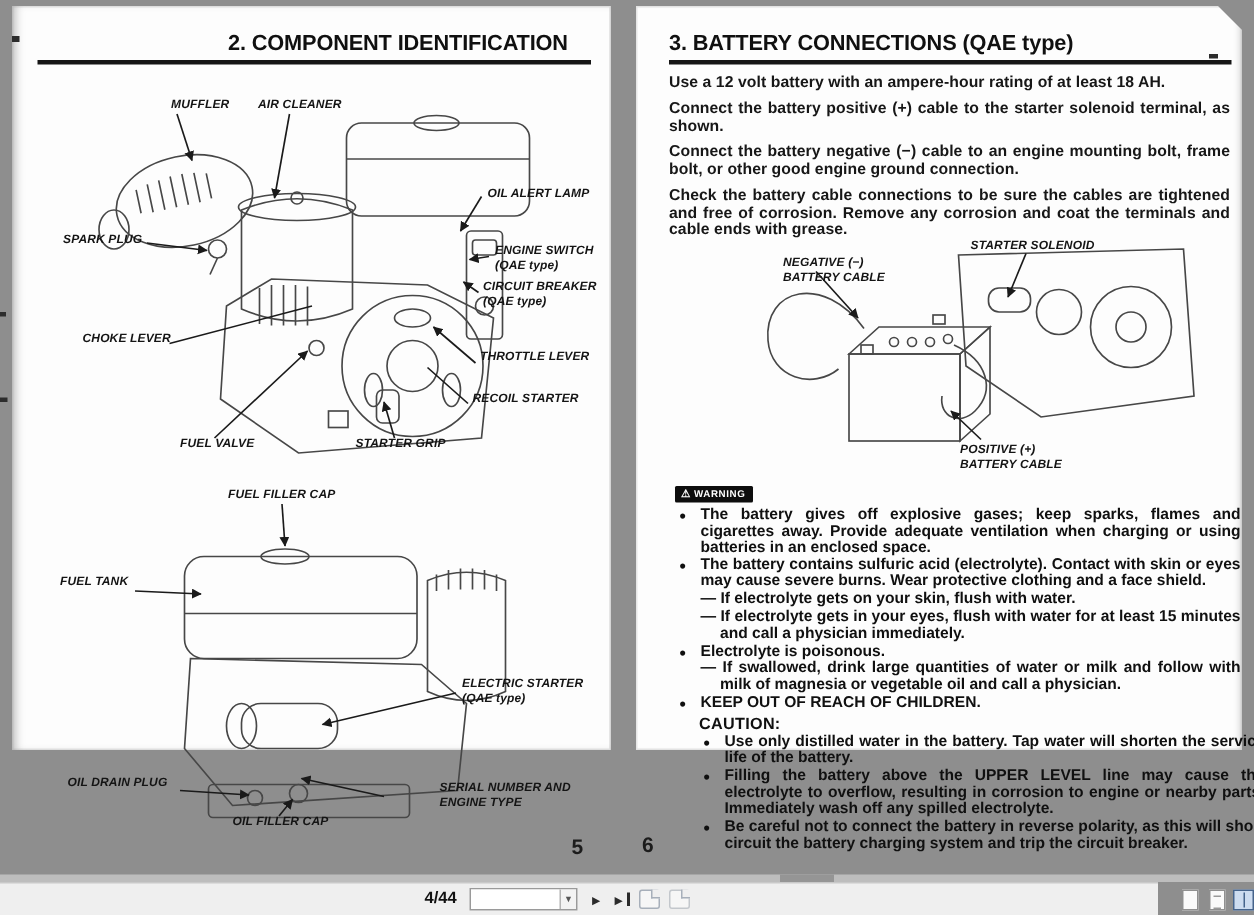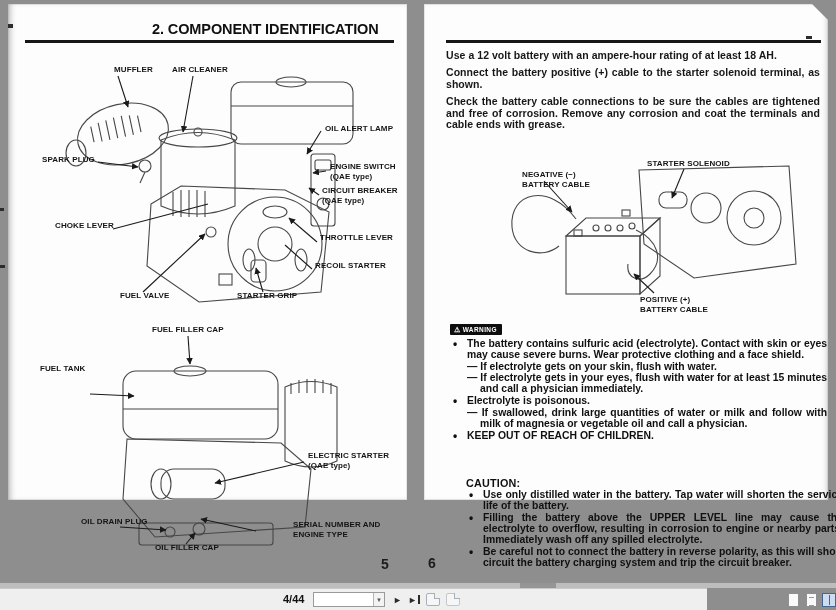"3. BATTERY CONNECTIONS (QAE type)" div.ptitle { html: none -> <div>3. BATTERY CONNECTIONS (QAE type)</div> }
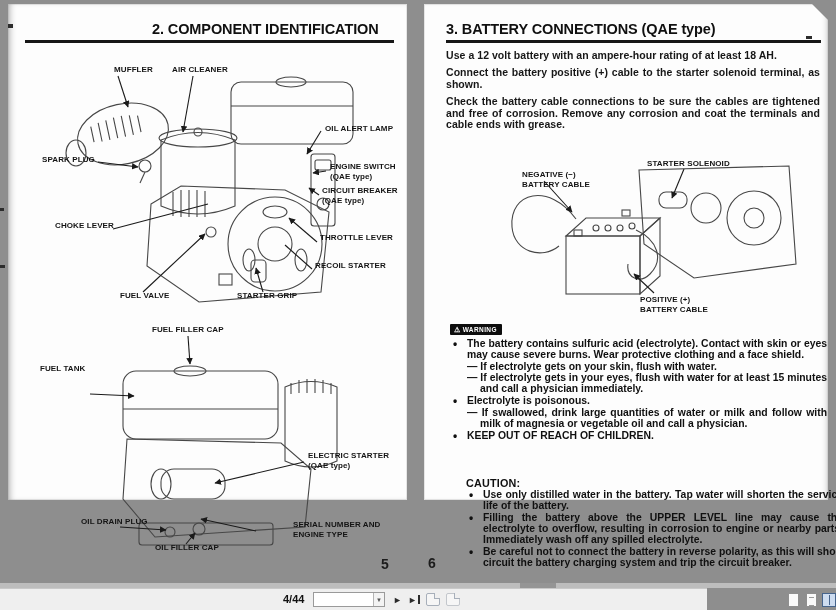"MUFFLER" .dlabel { font-style: none -> italic }
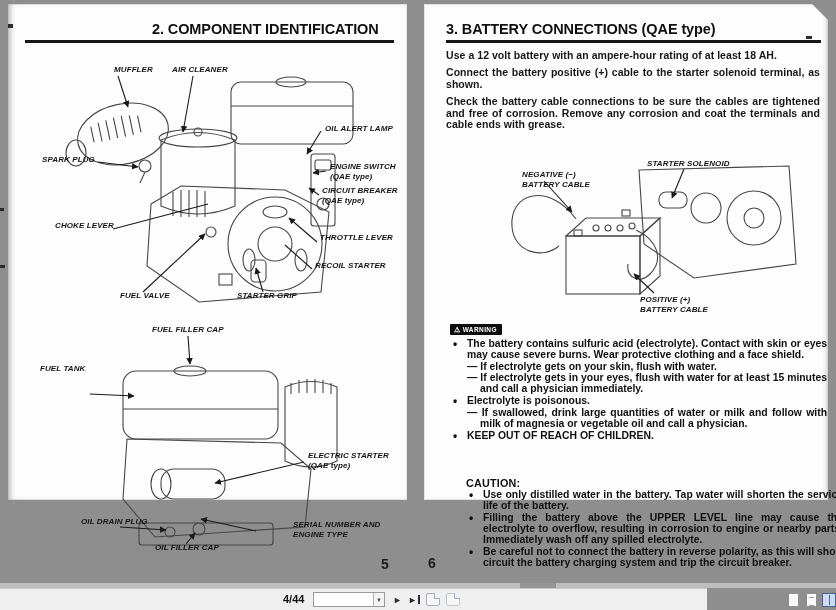"Connect the battery negative (−)" div.para { html: none -> <div>Connect the battery negative (−) cable to an engine mounting bolt, frame bolt, or other good engine ground connection.</div> }
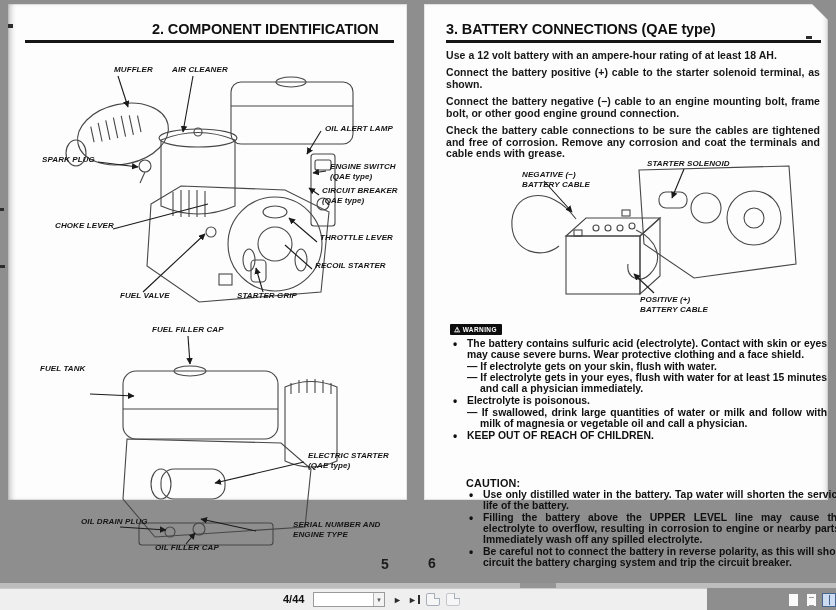"The battery gives off explosive" div.witem { html: none -> <div>The battery gives off explosive gases; keep sparks, flames and cigarettes away. Provide adequate ventilation when charging or using batteries in an enclosed space.</div> }
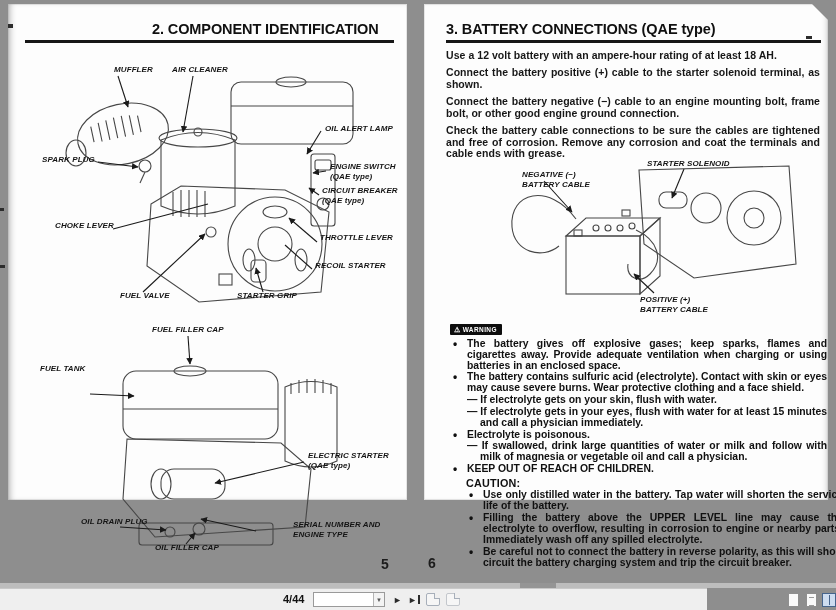"FUEL TANK" div.dlabel { top: 360px -> 379px }
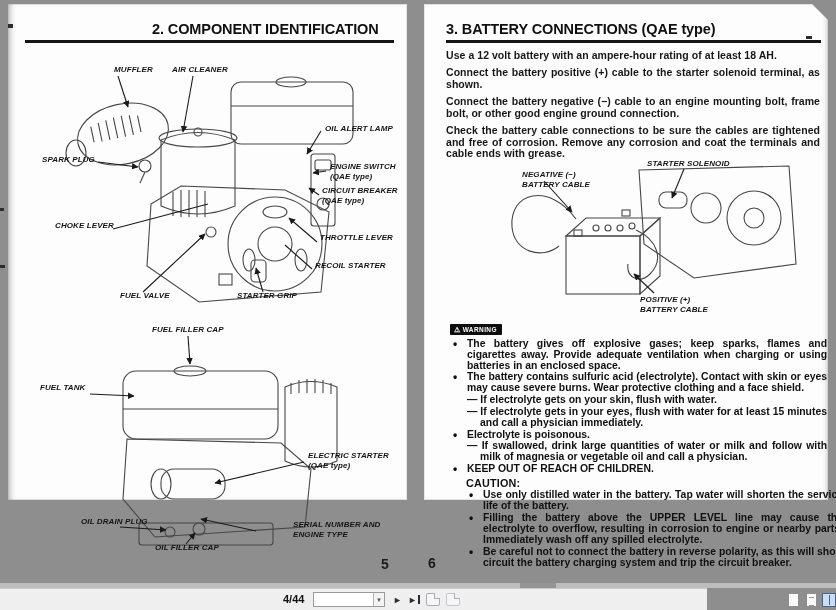"OIL DRAIN PLUG" div.dlabel { margin-left: 36px -> none }
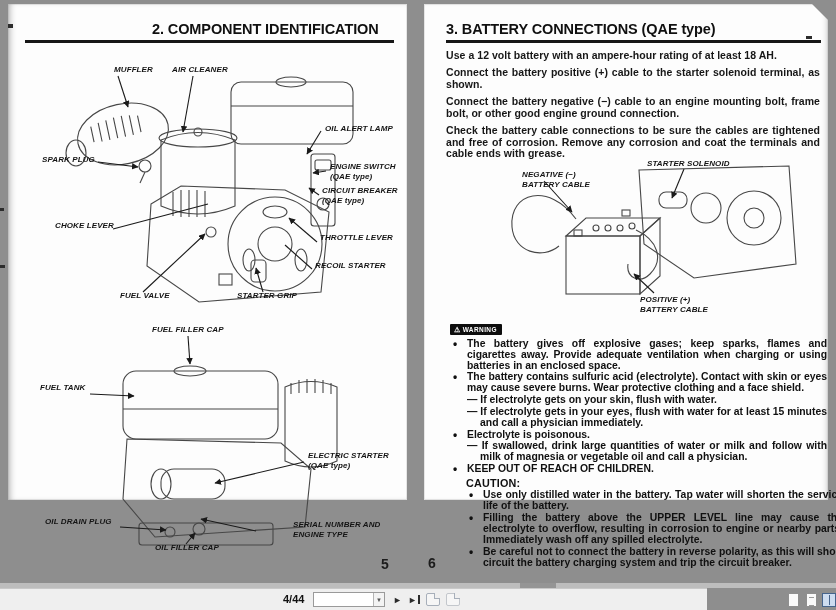"4/44" .toolbar { width: 707px -> 772px }
